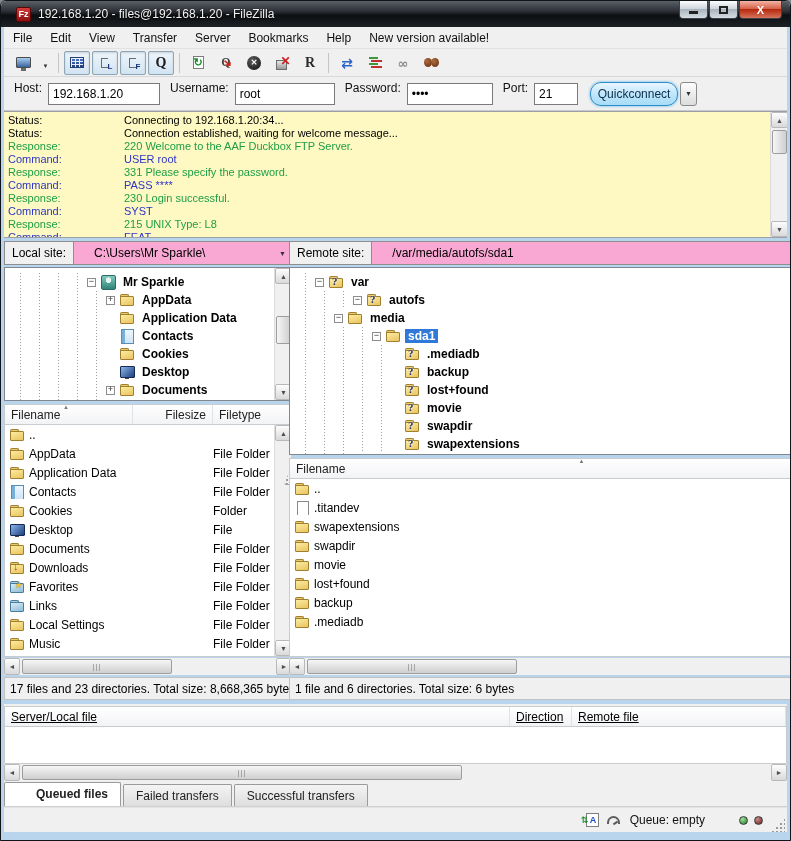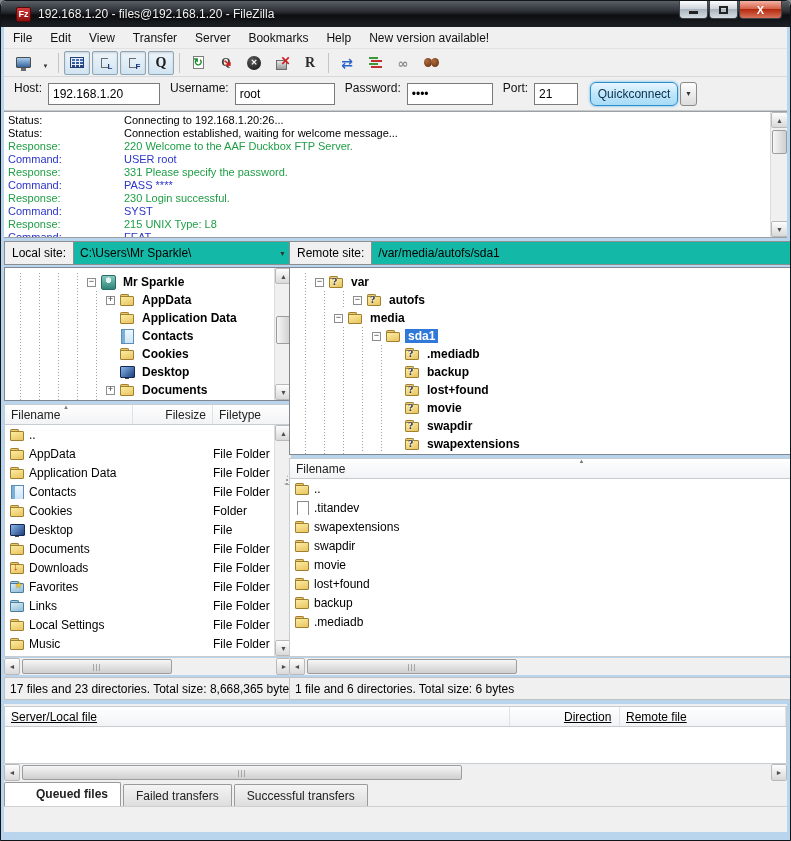"Quickconnect" .qc-btn { border-radius: 6px -> 11px }
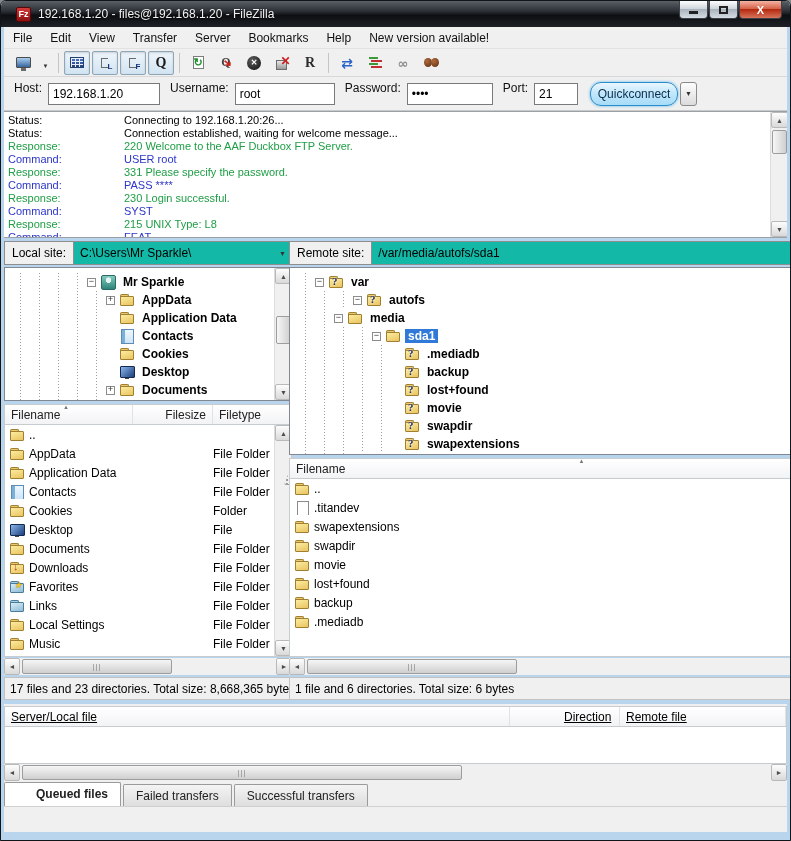"Status:" .log { background: #ffffff -> #fef9c3 }
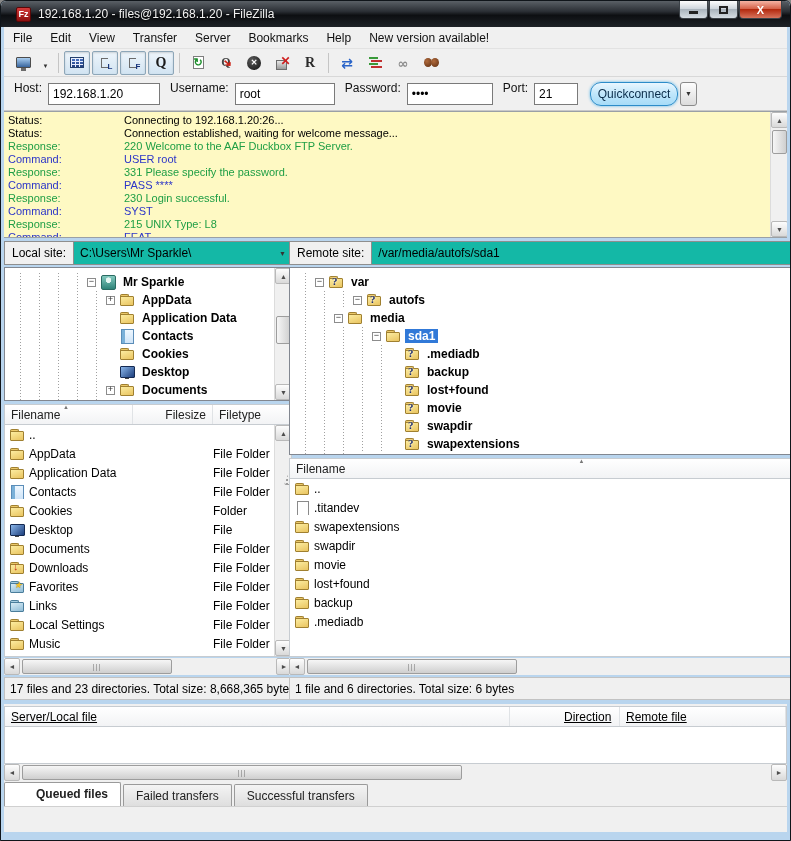"Connecting to 192.168.1.20:26..." span { text: 192.168.1.20:26 -> 192.168.1.20:34 }
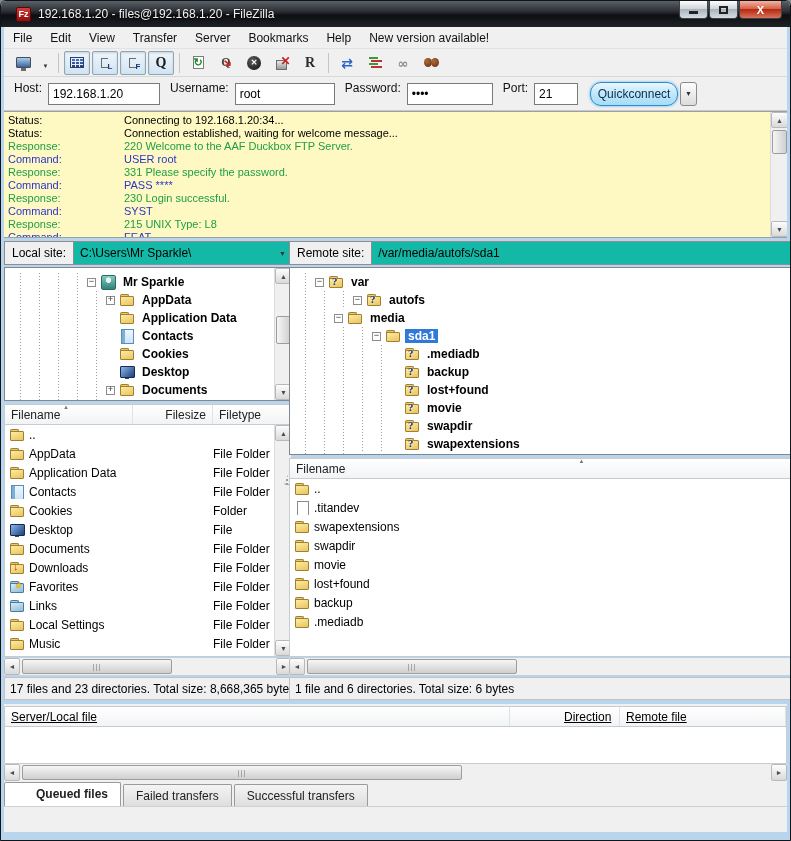"Local site:" .siterow { background: #14b8a6 -> #f9a8d4; gap: none -> 14px }
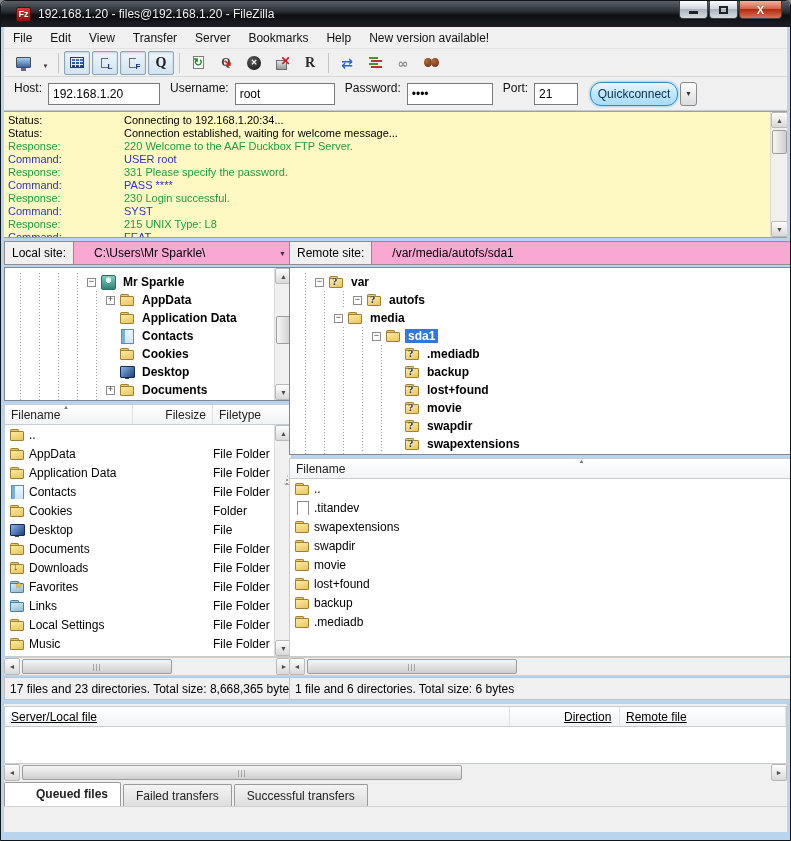"Direction" .qh2 { margin-left: 48px -> none }
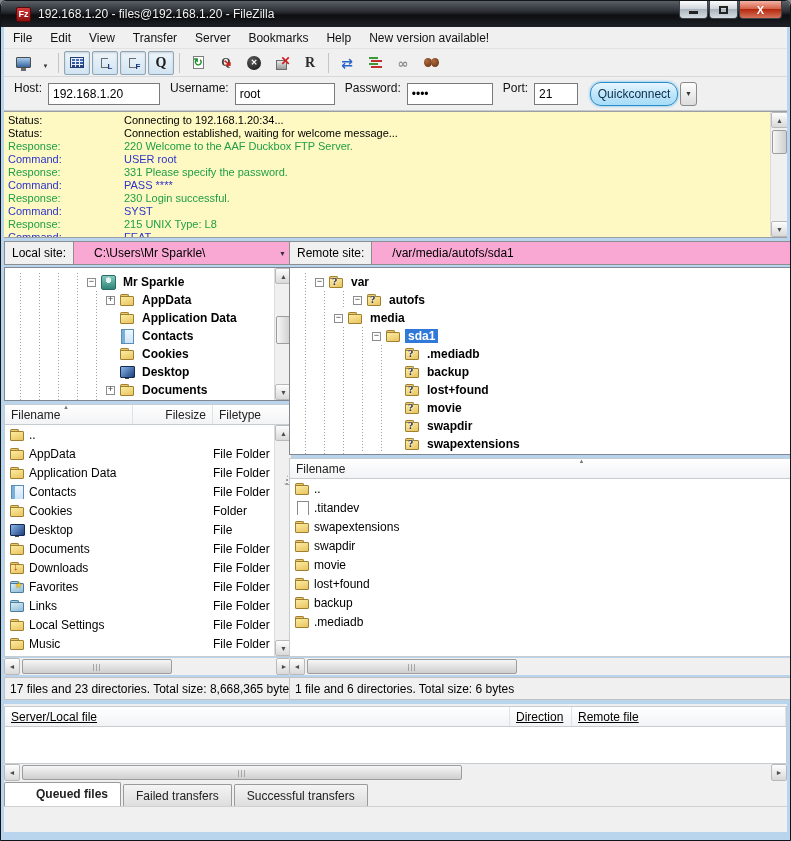"Queue: empty" div.qstatus { html: none -> <div> <span></span> <span></span> <span>Queue: empty</span> <span></span> <span></span> <span></span> <span></span> </div> }
